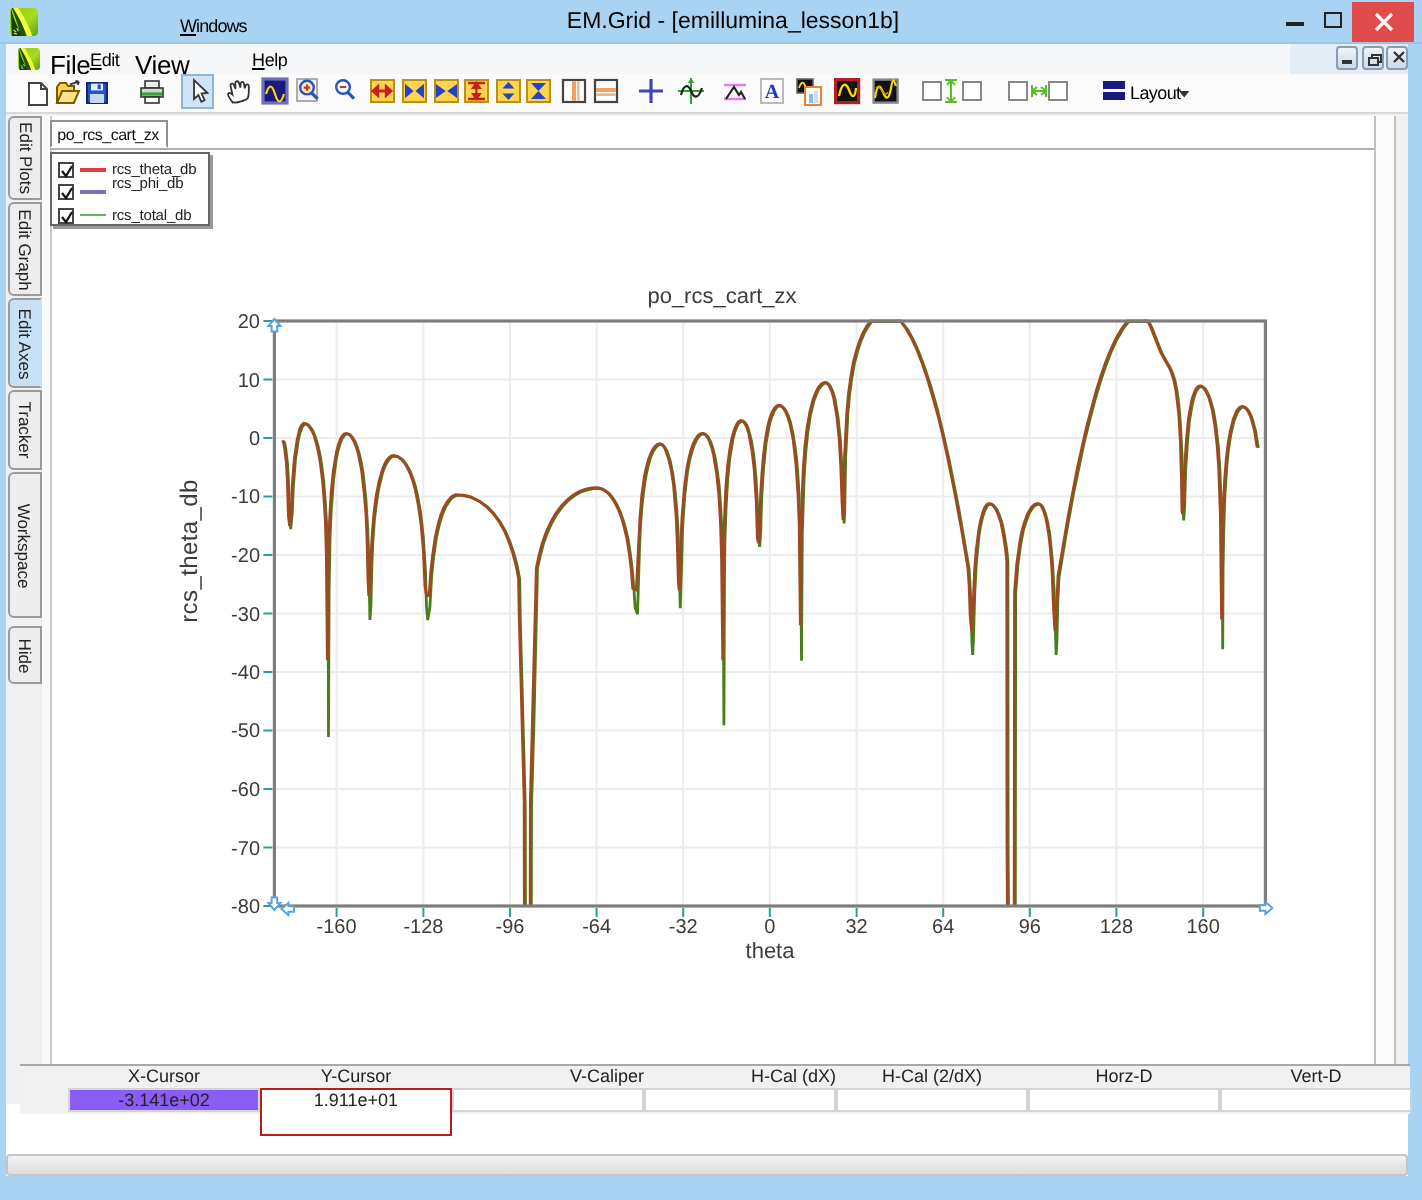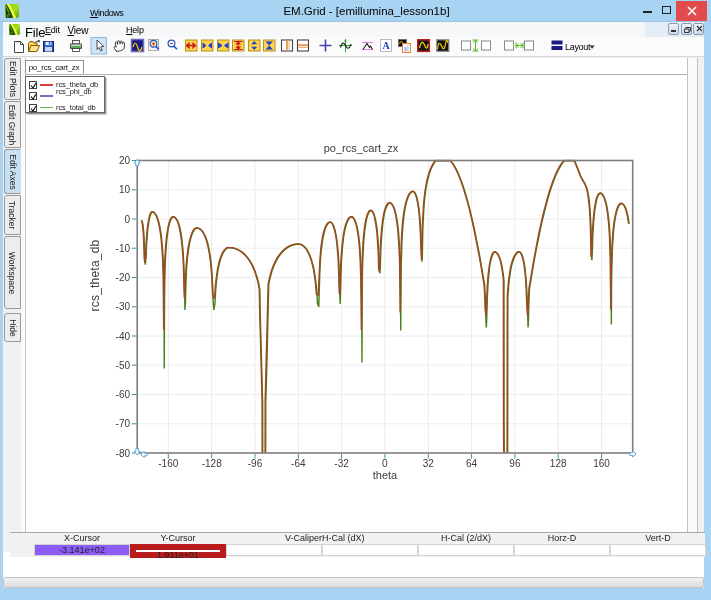"View" div.abs { font-size: 10px -> 13px }
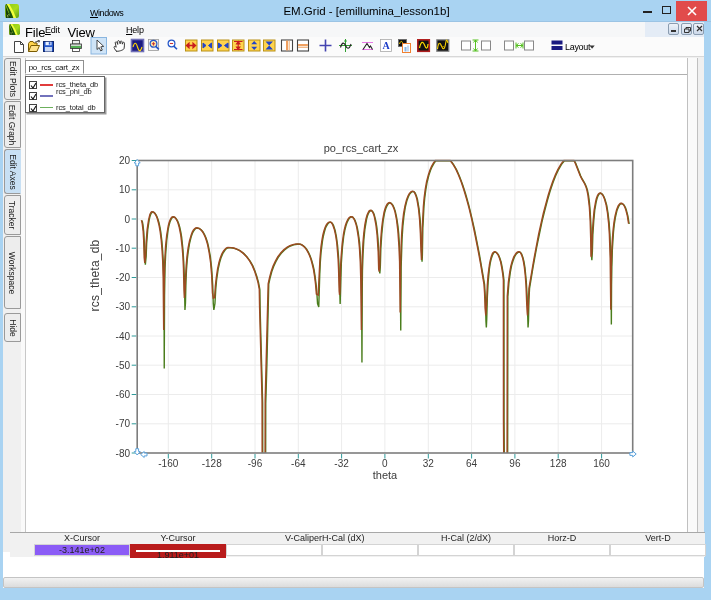"H-Cal (dX)" div { text-align: left -> right }
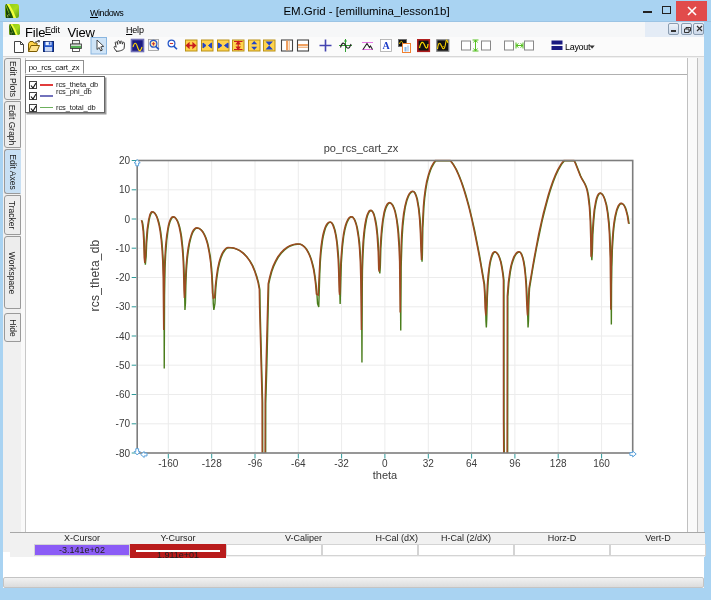"1.911e+01" div { border: 6px solid #b91c1c -> 1px solid #b91c1c; height: 14px -> 24px }
